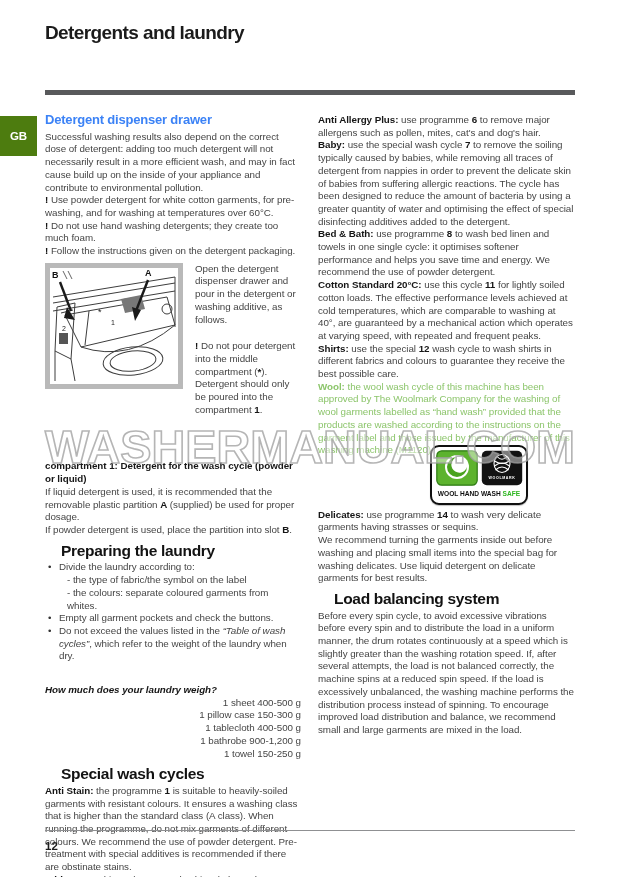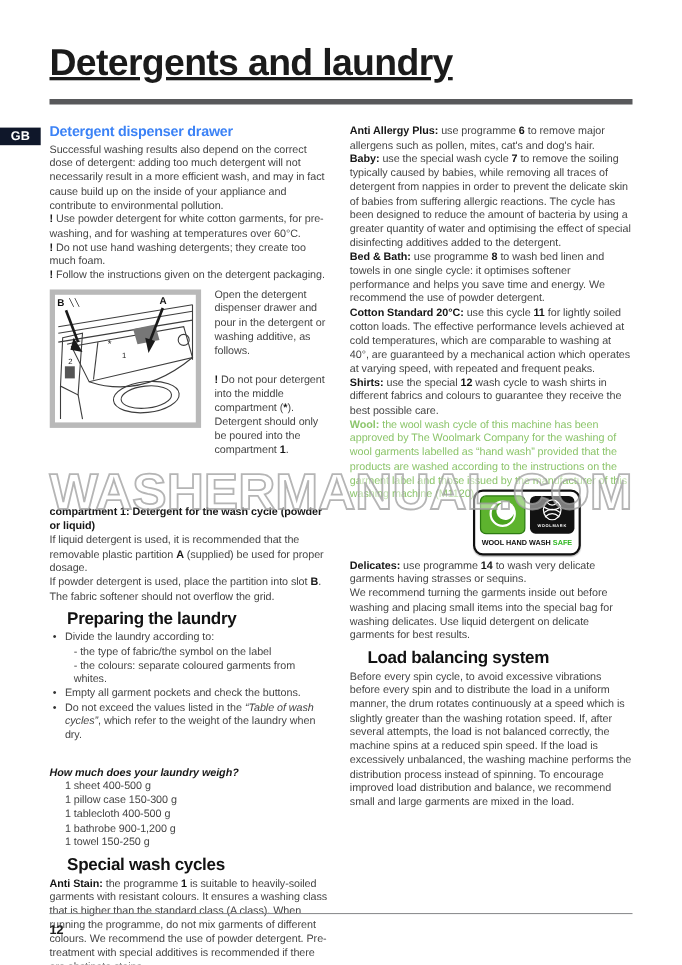"Detergents and laundry" .title { font-size: 34px -> 19px; text-decoration: underline -> none; top: 38px -> 22px }
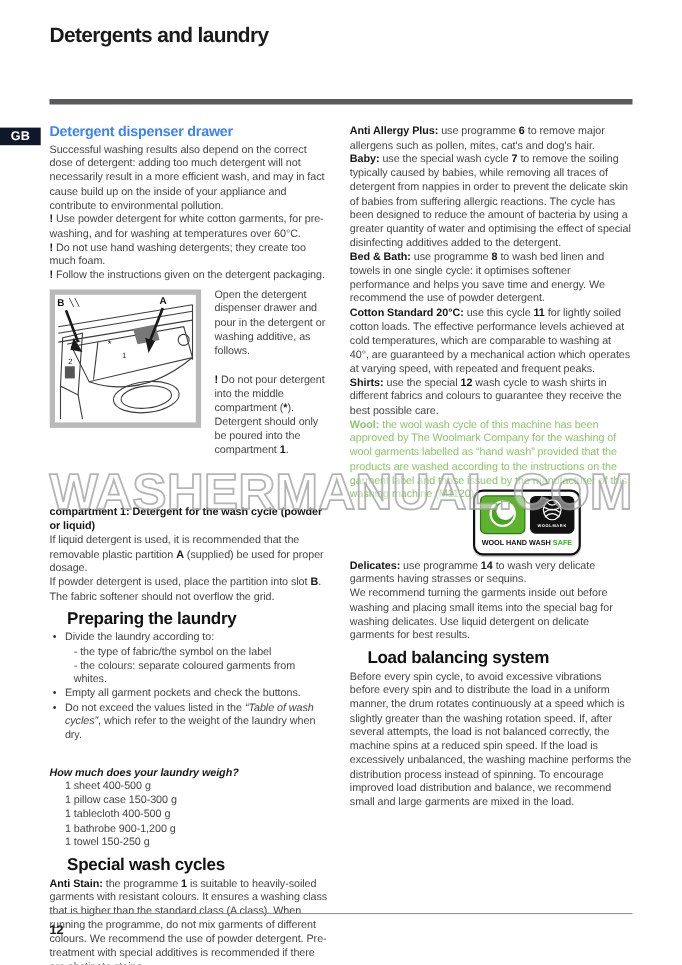"GB" .gb-tab { background: #0f172a -> #4d7c0f; height: 16px -> 40px }
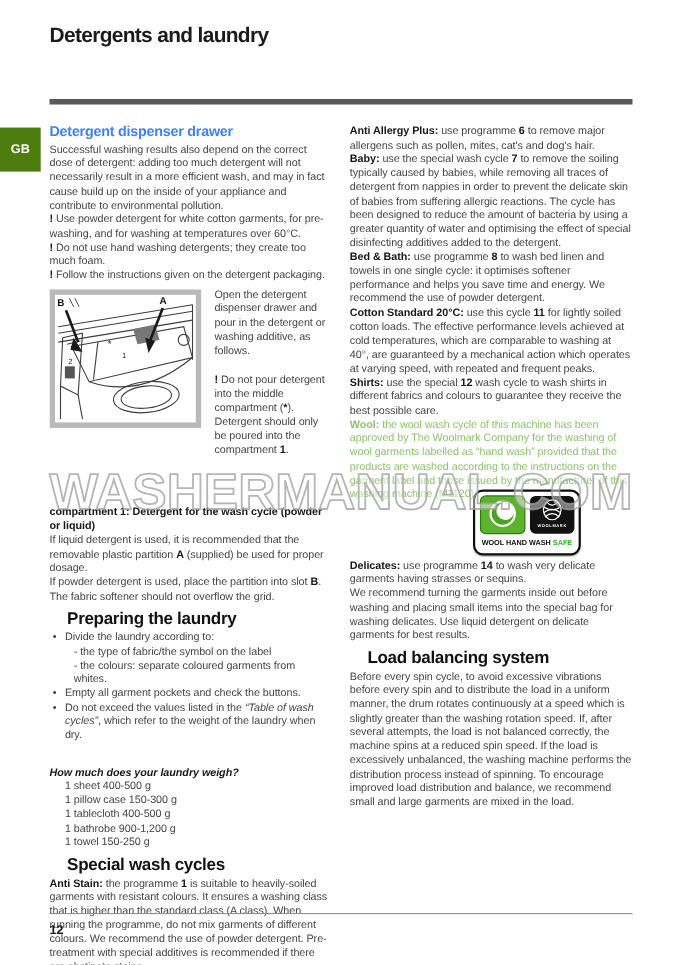"The fabric softener should not" p { html: <p>The fabric softener should not overflow the grid.</p> -> none }
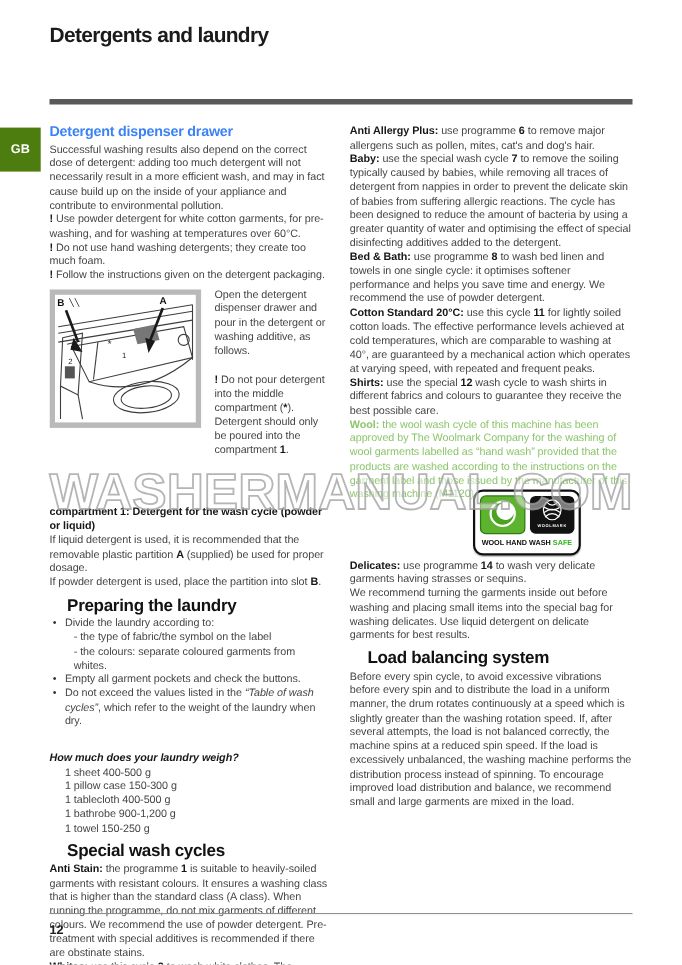"1 sheet 400-500 g" .weights div { text-align: none -> right }
